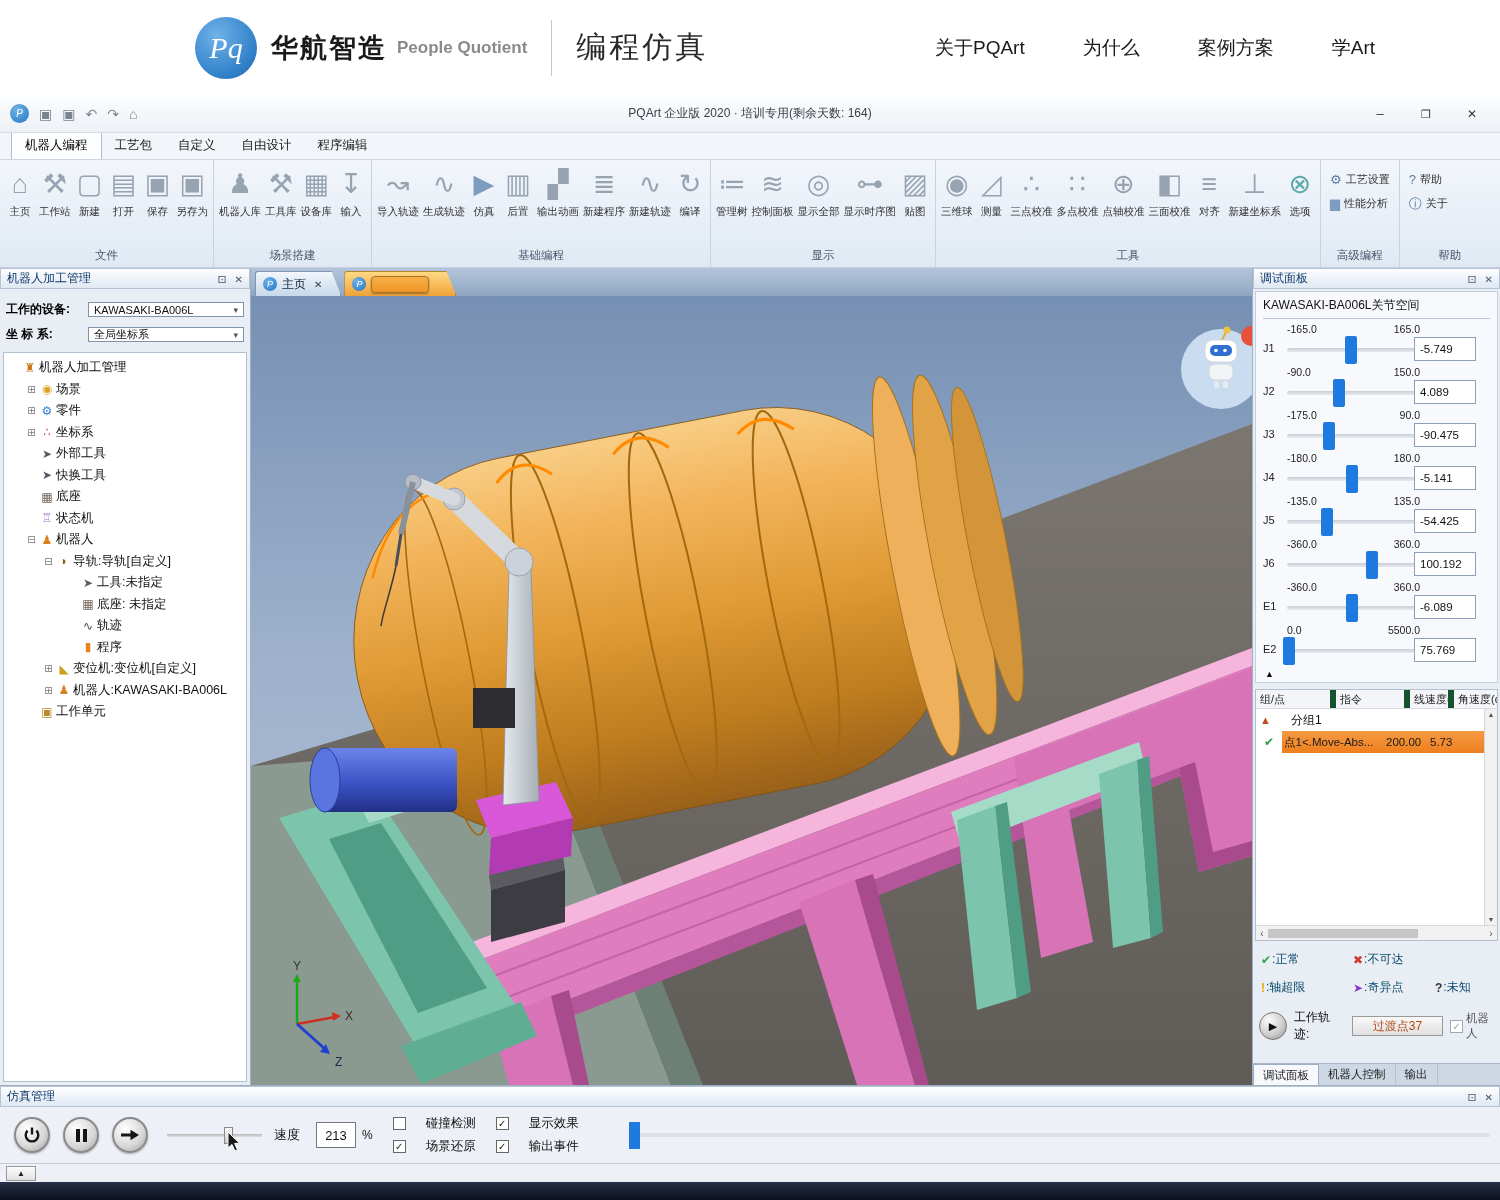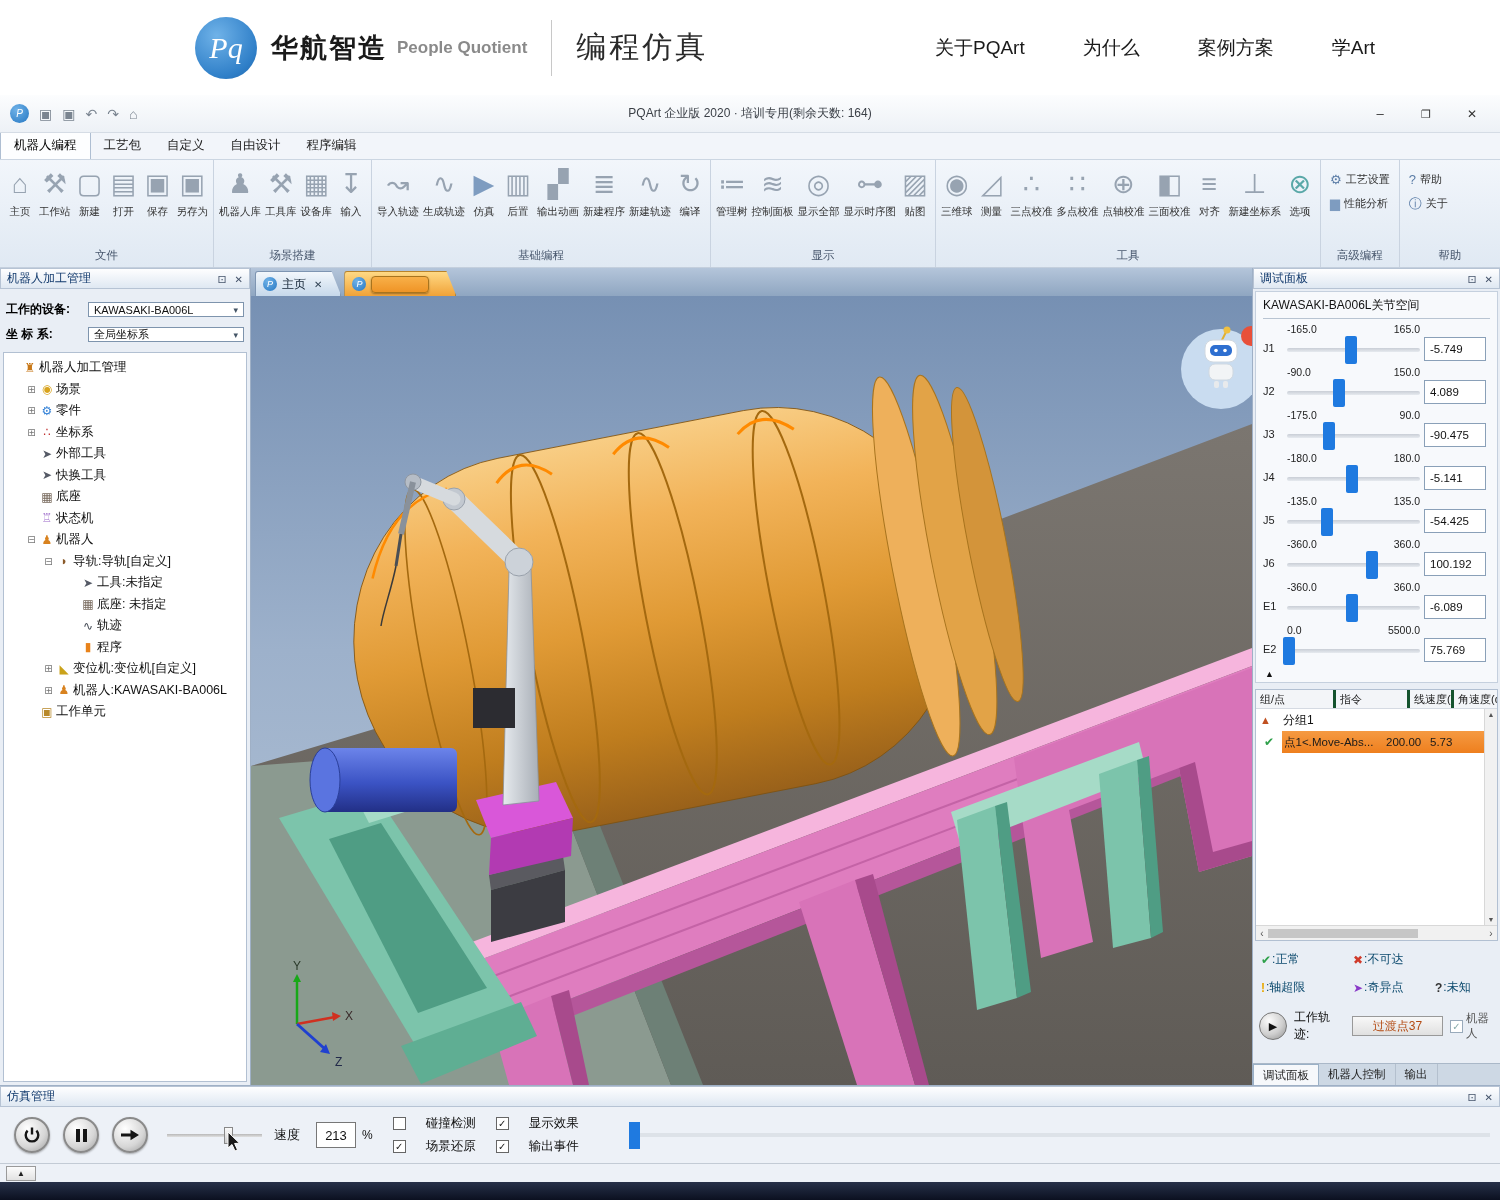"机器人编程" .ribbon-tabs { padding-left: 0 -> 11px }
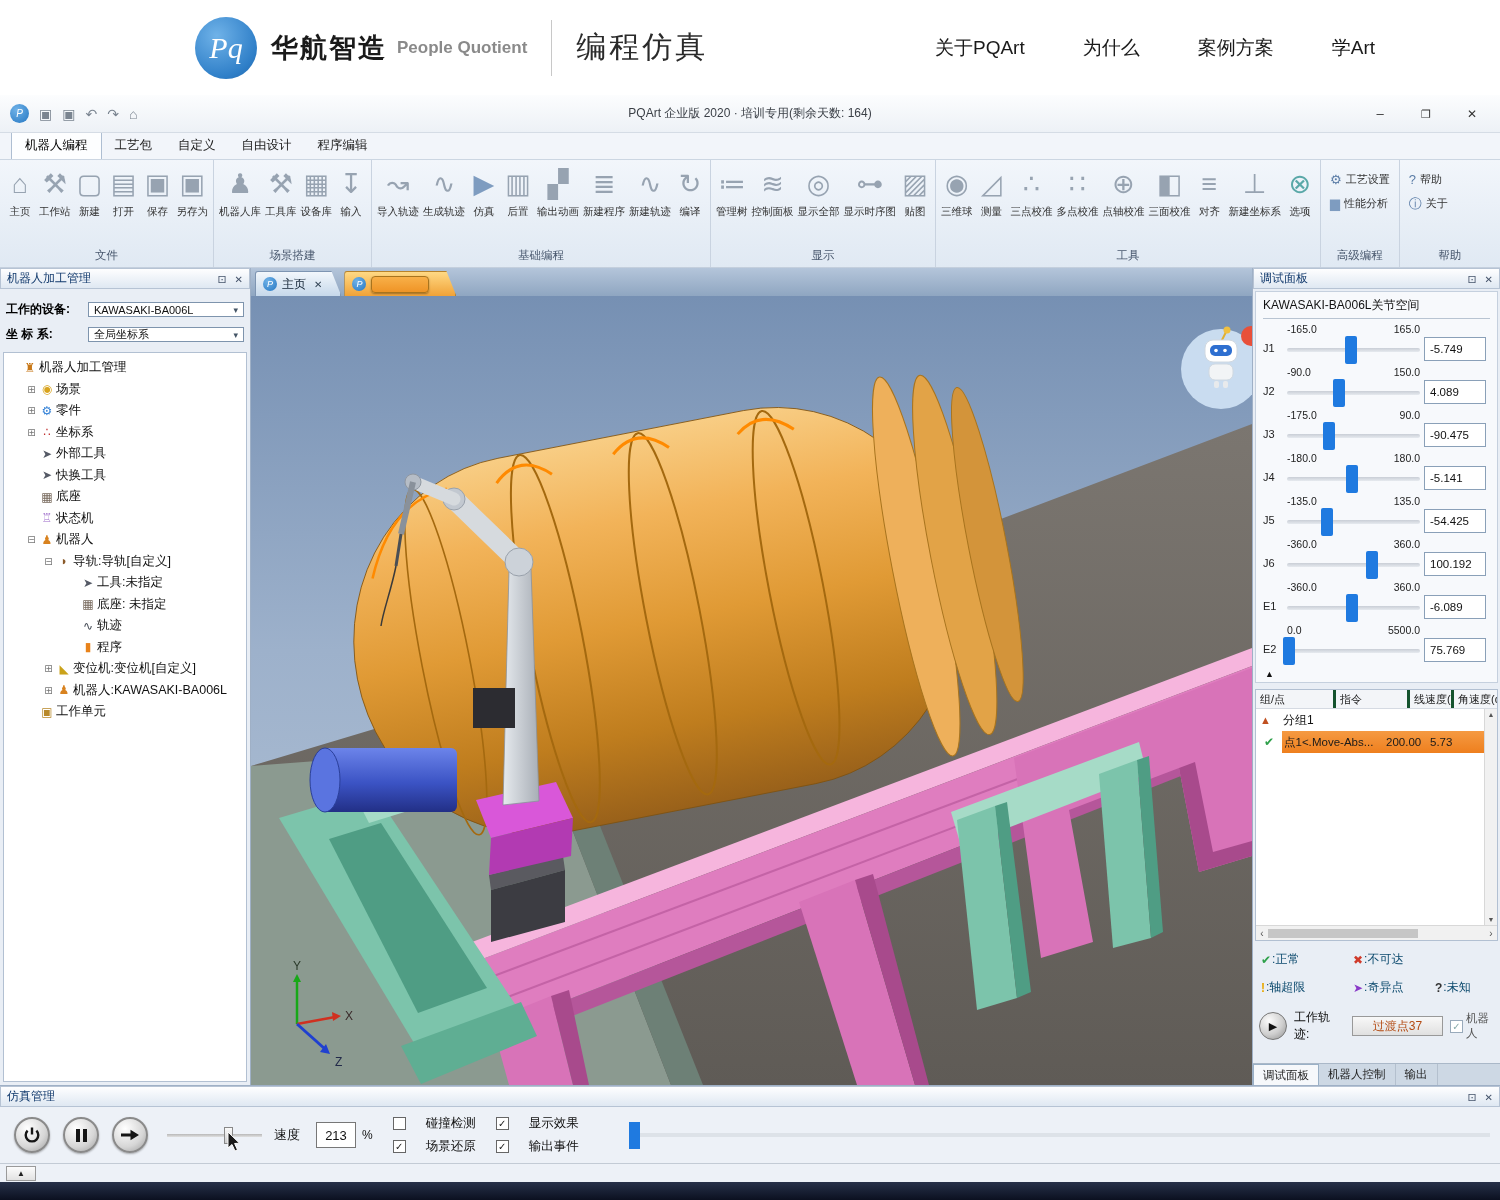"-5.749" .jval { right: 4px -> 14px }
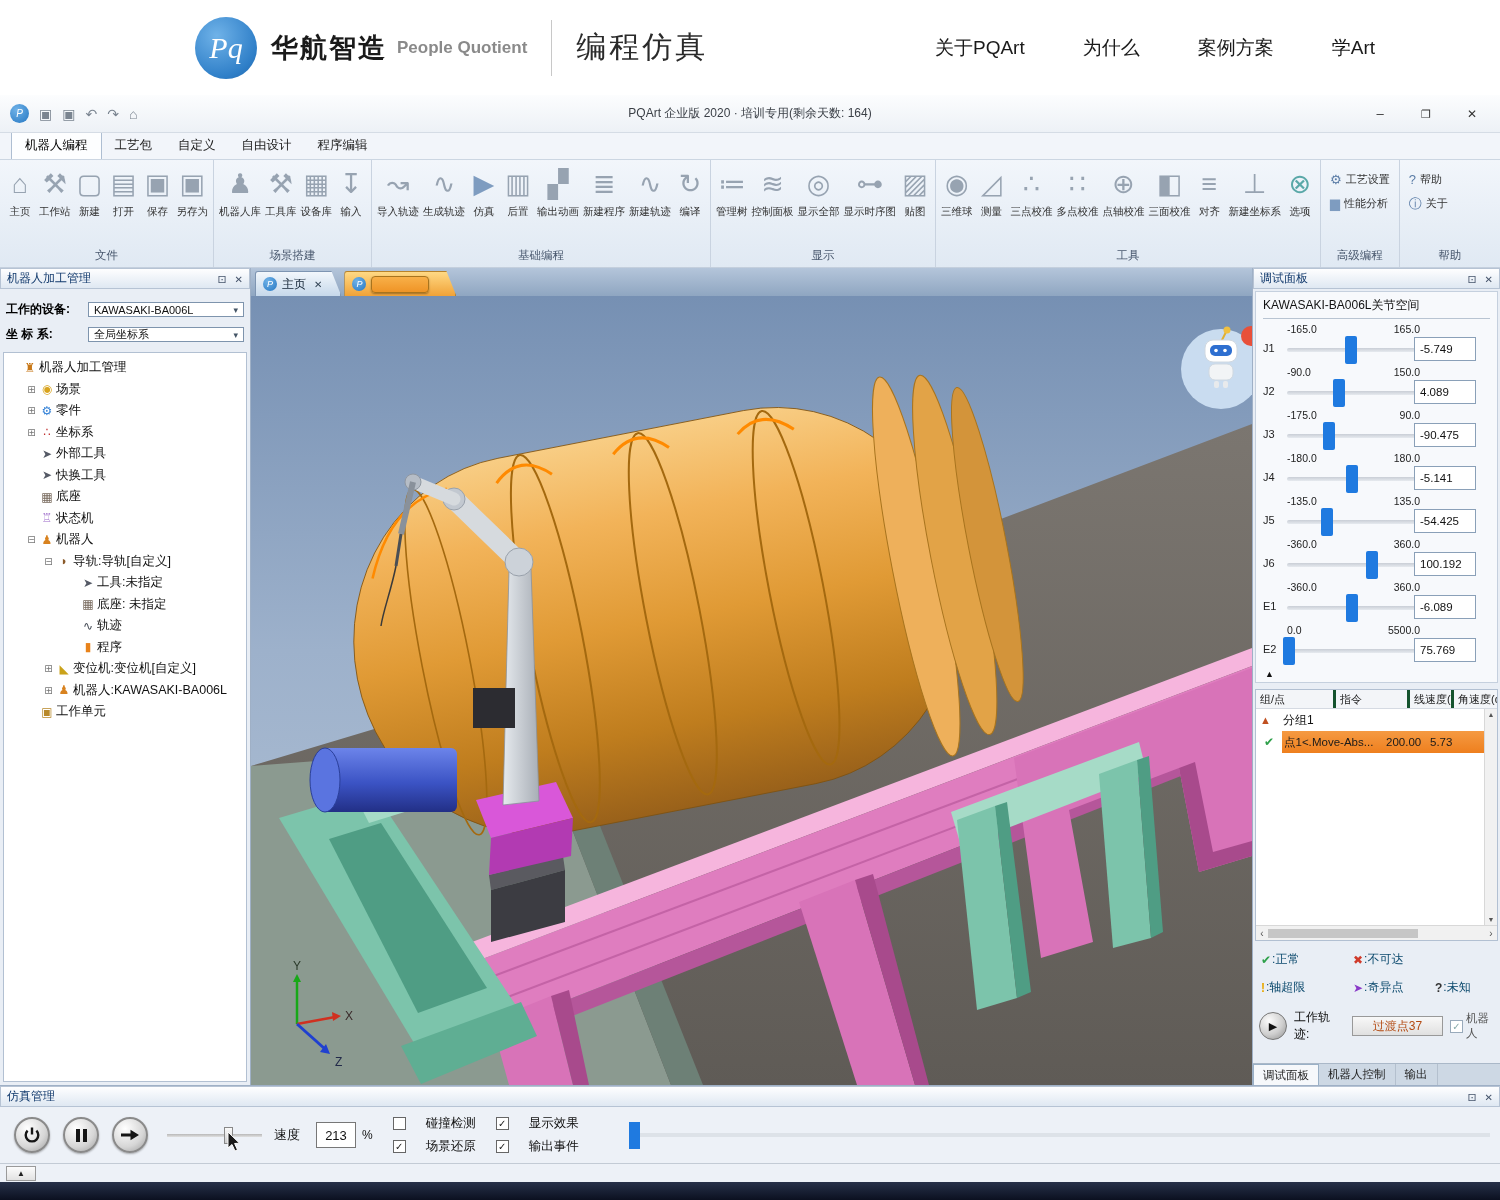"组/点" .ct-h { border-right: 3px solid #14532d -> 6px solid #14532d }
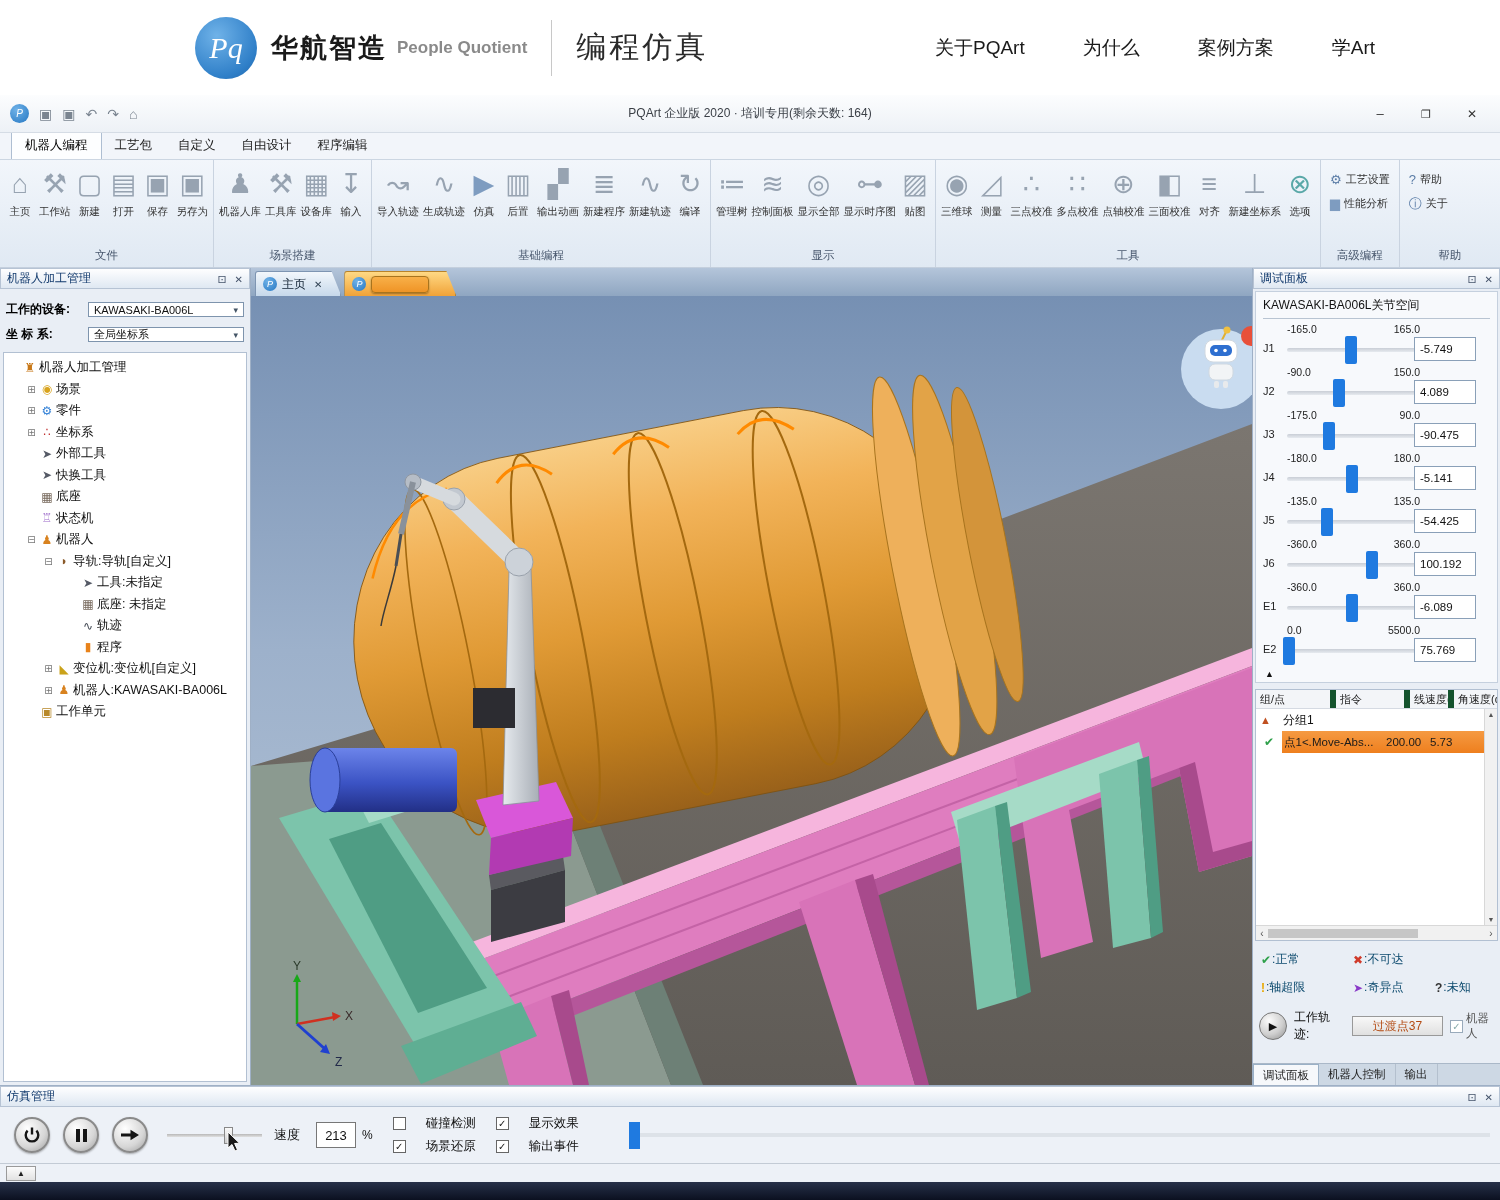"分组1" .ct-grow { gap: 12px -> 20px }
